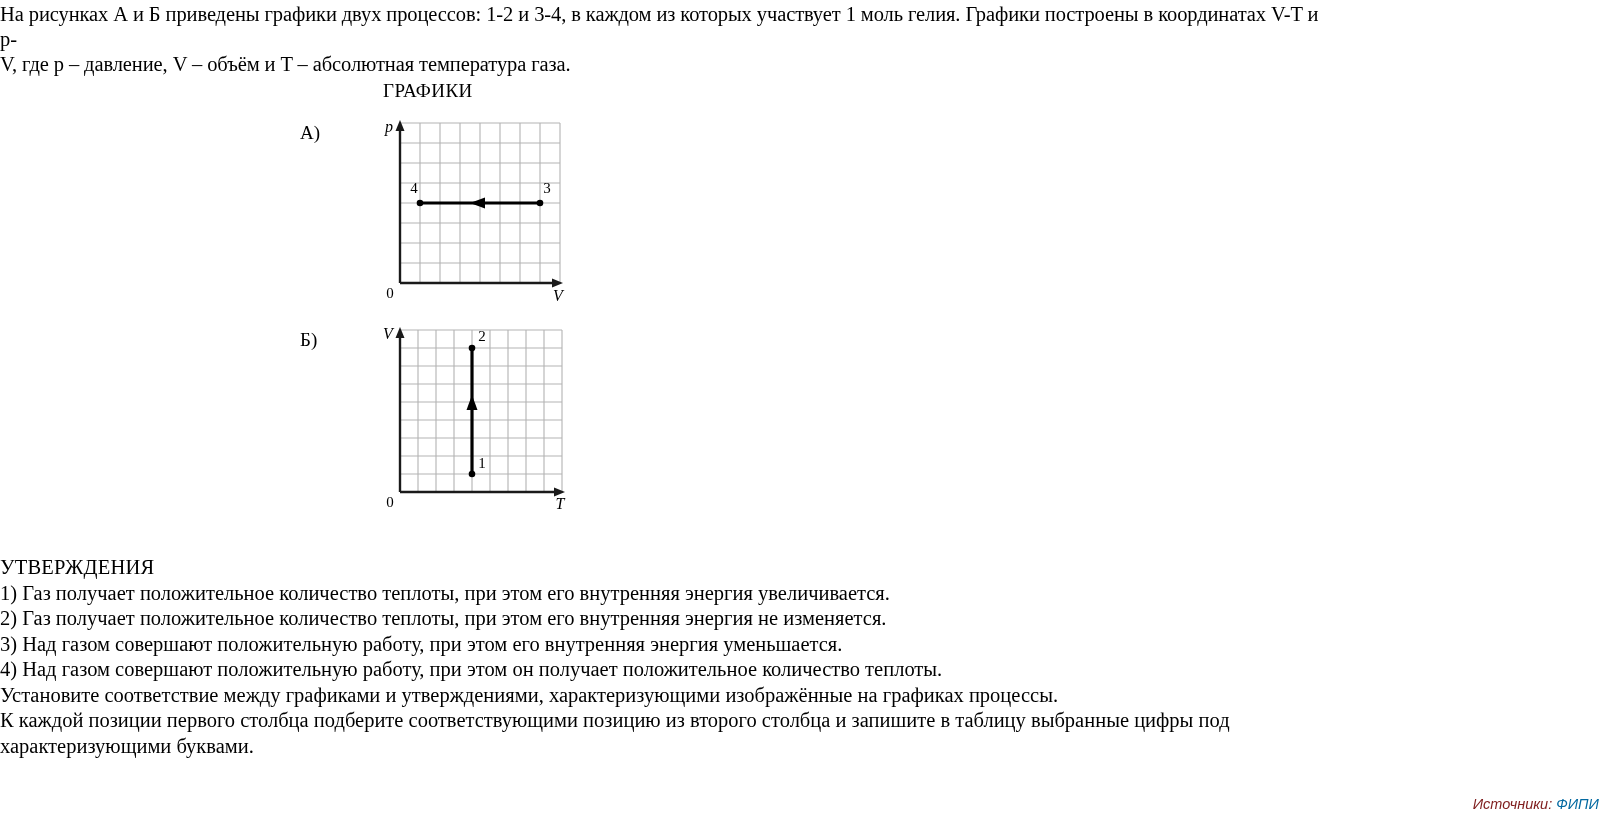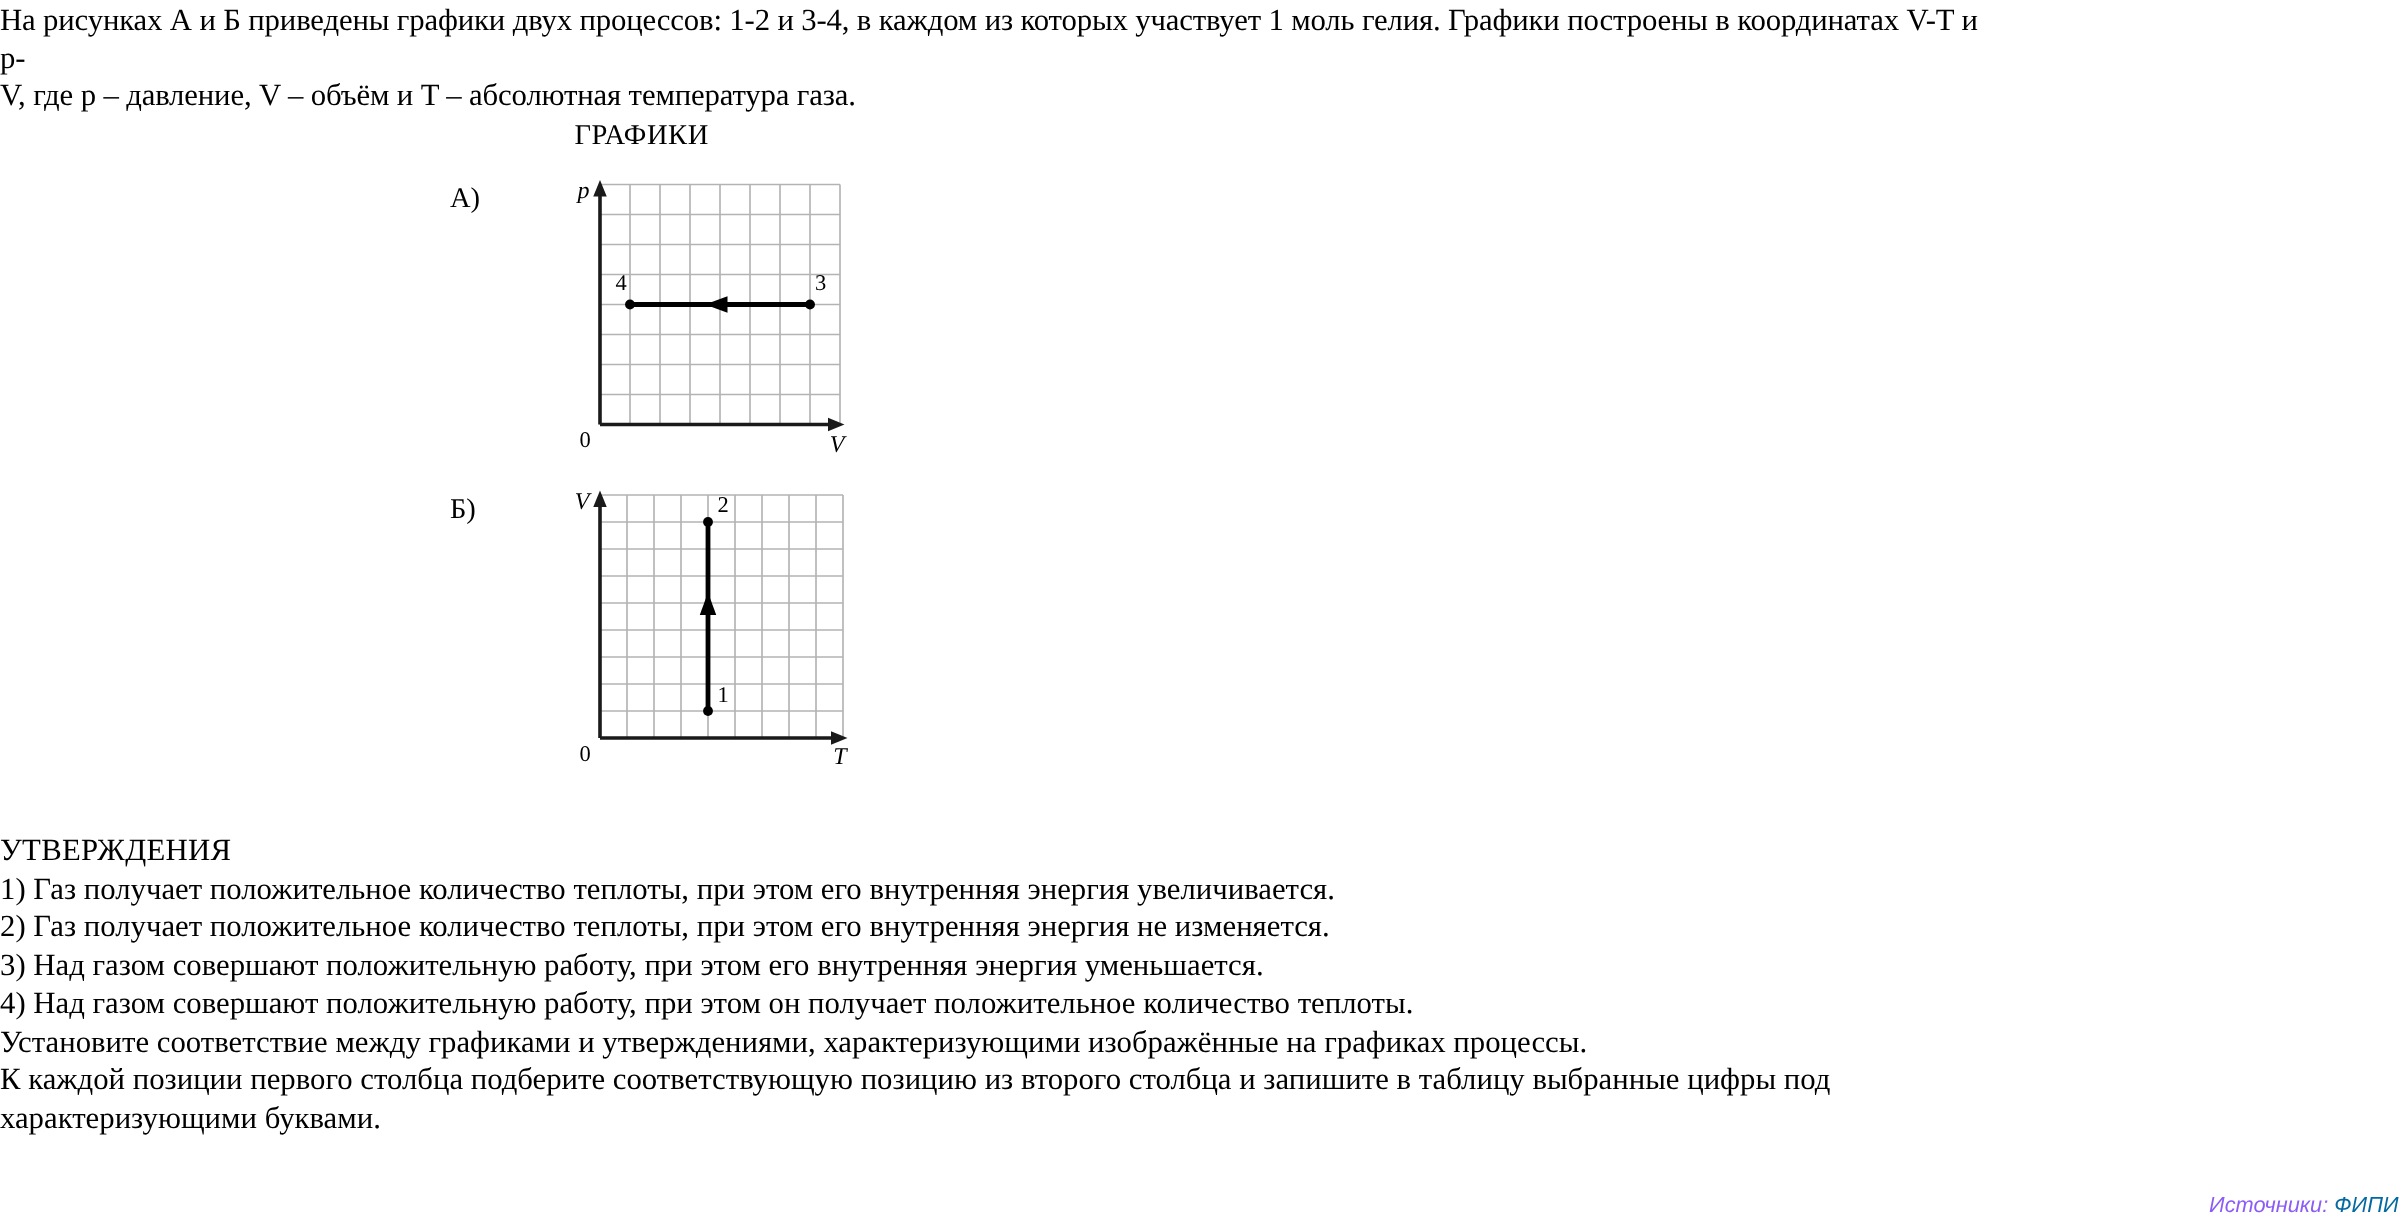"К каждой позиции первого столбца" div { text: соответствующую -> соответствующими }
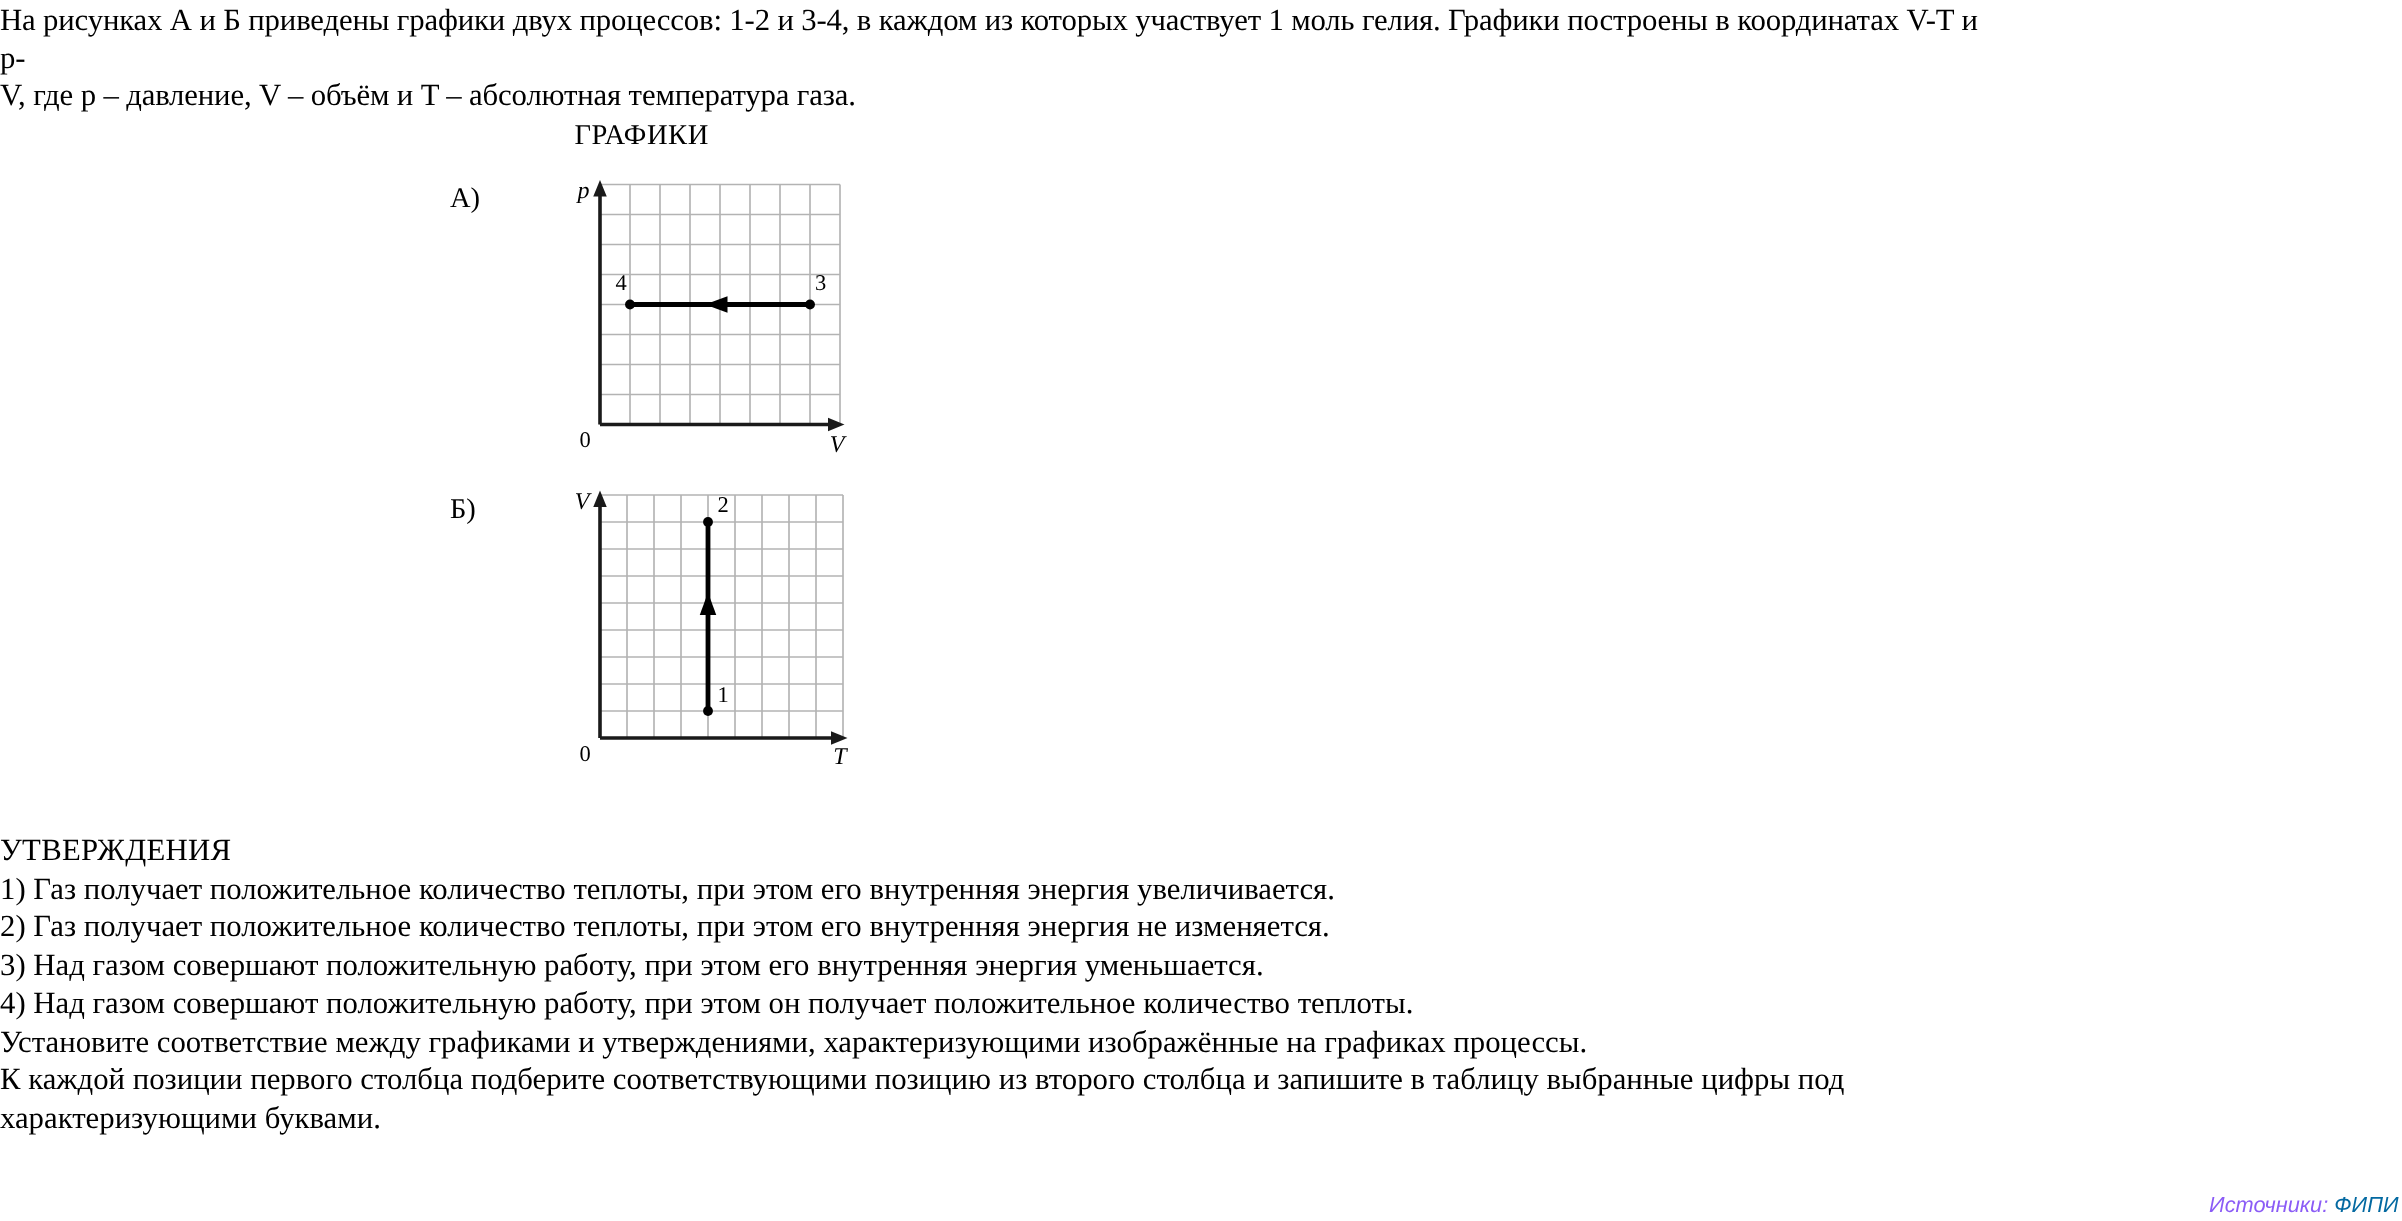"Источники:" .source .src-label { color: #8b5cf6 -> #7f1d1d }
